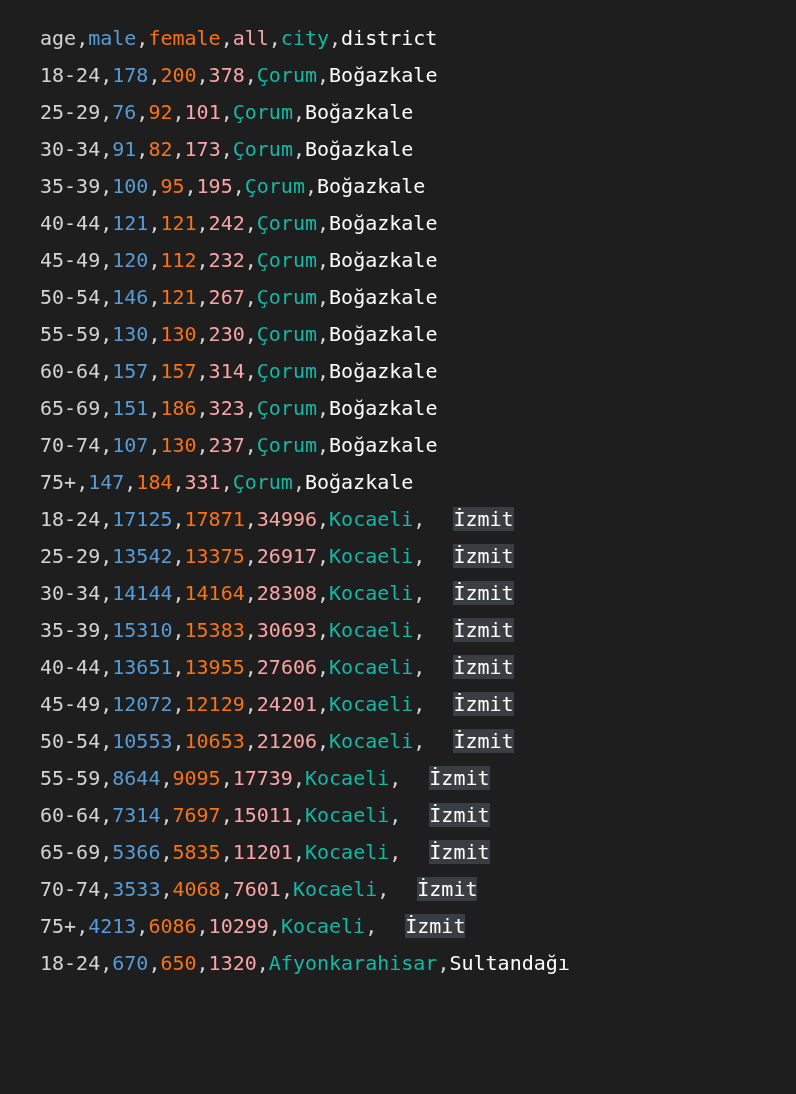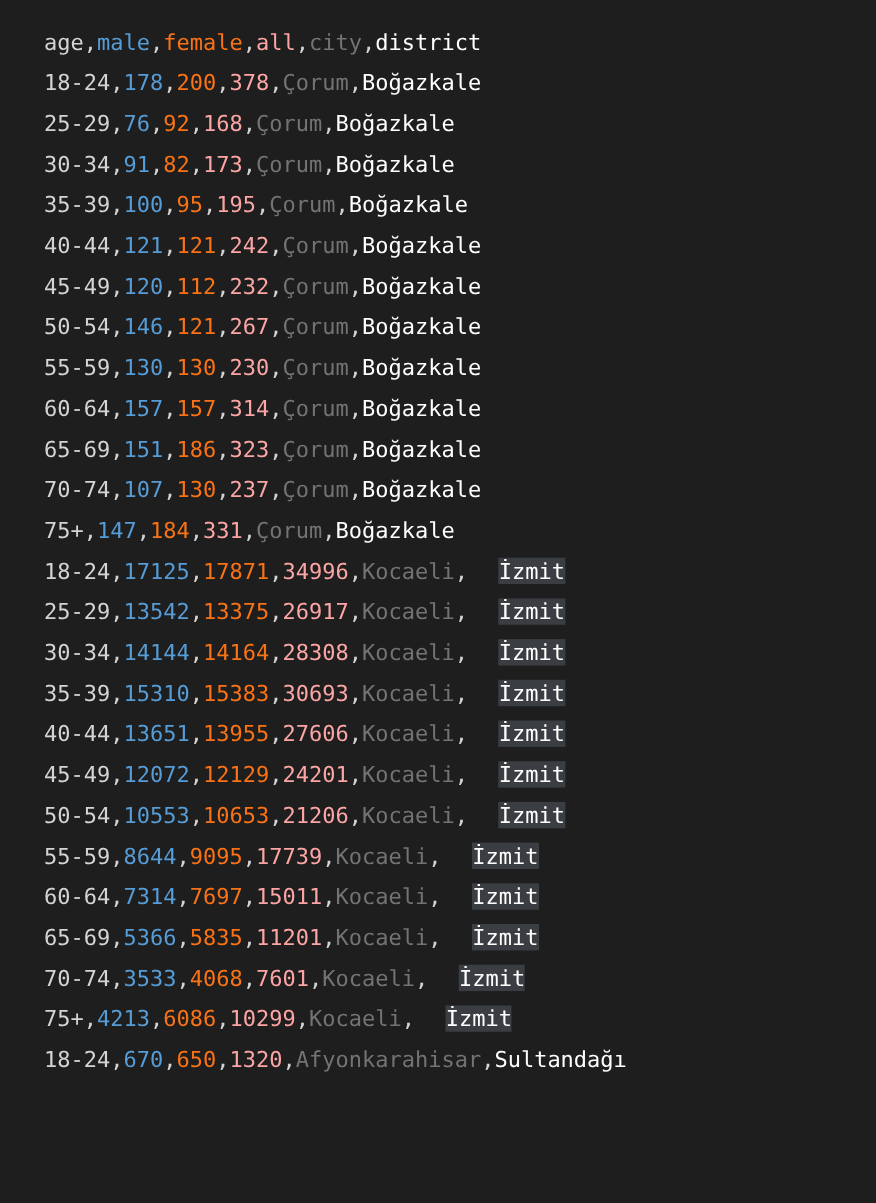"city" .tk-city { color: #737373 -> #14b8a6 }
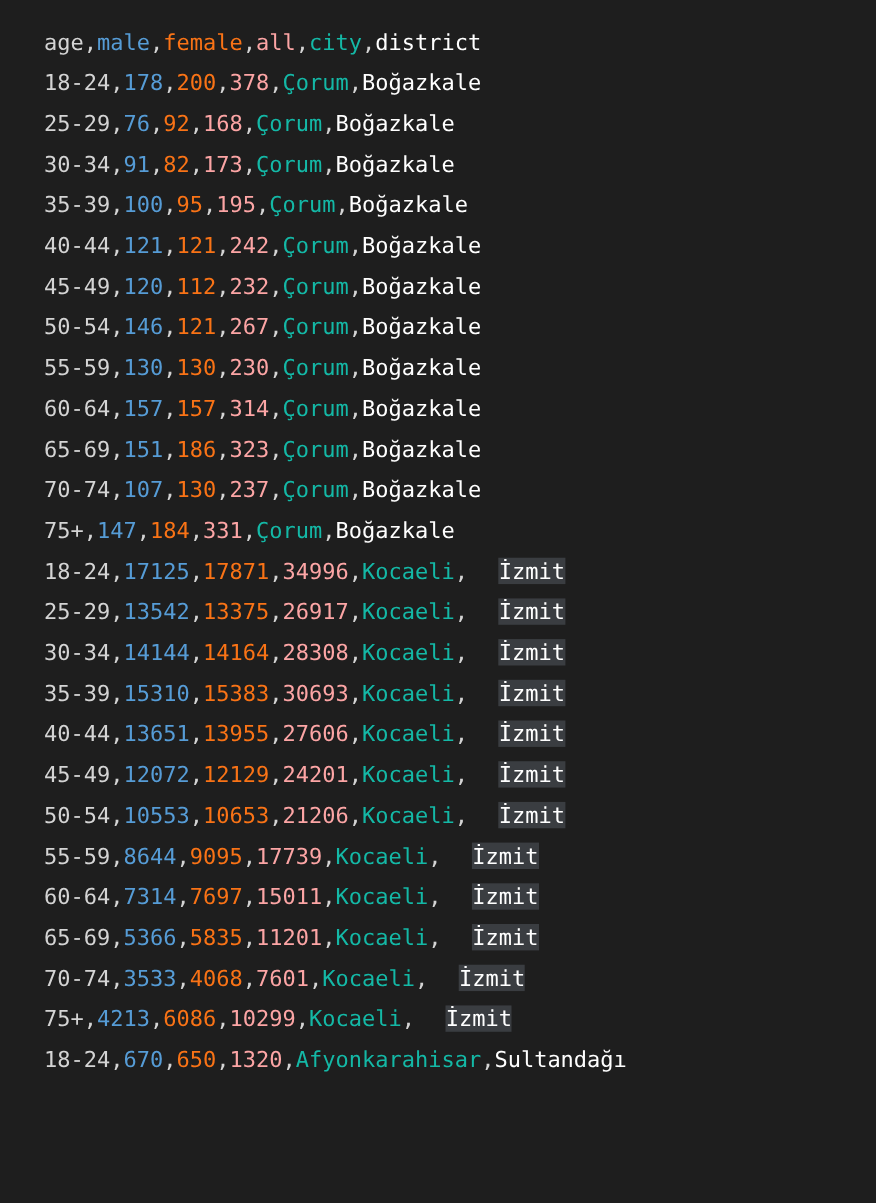"168" span.tk-all { text: 168 -> 101 }
